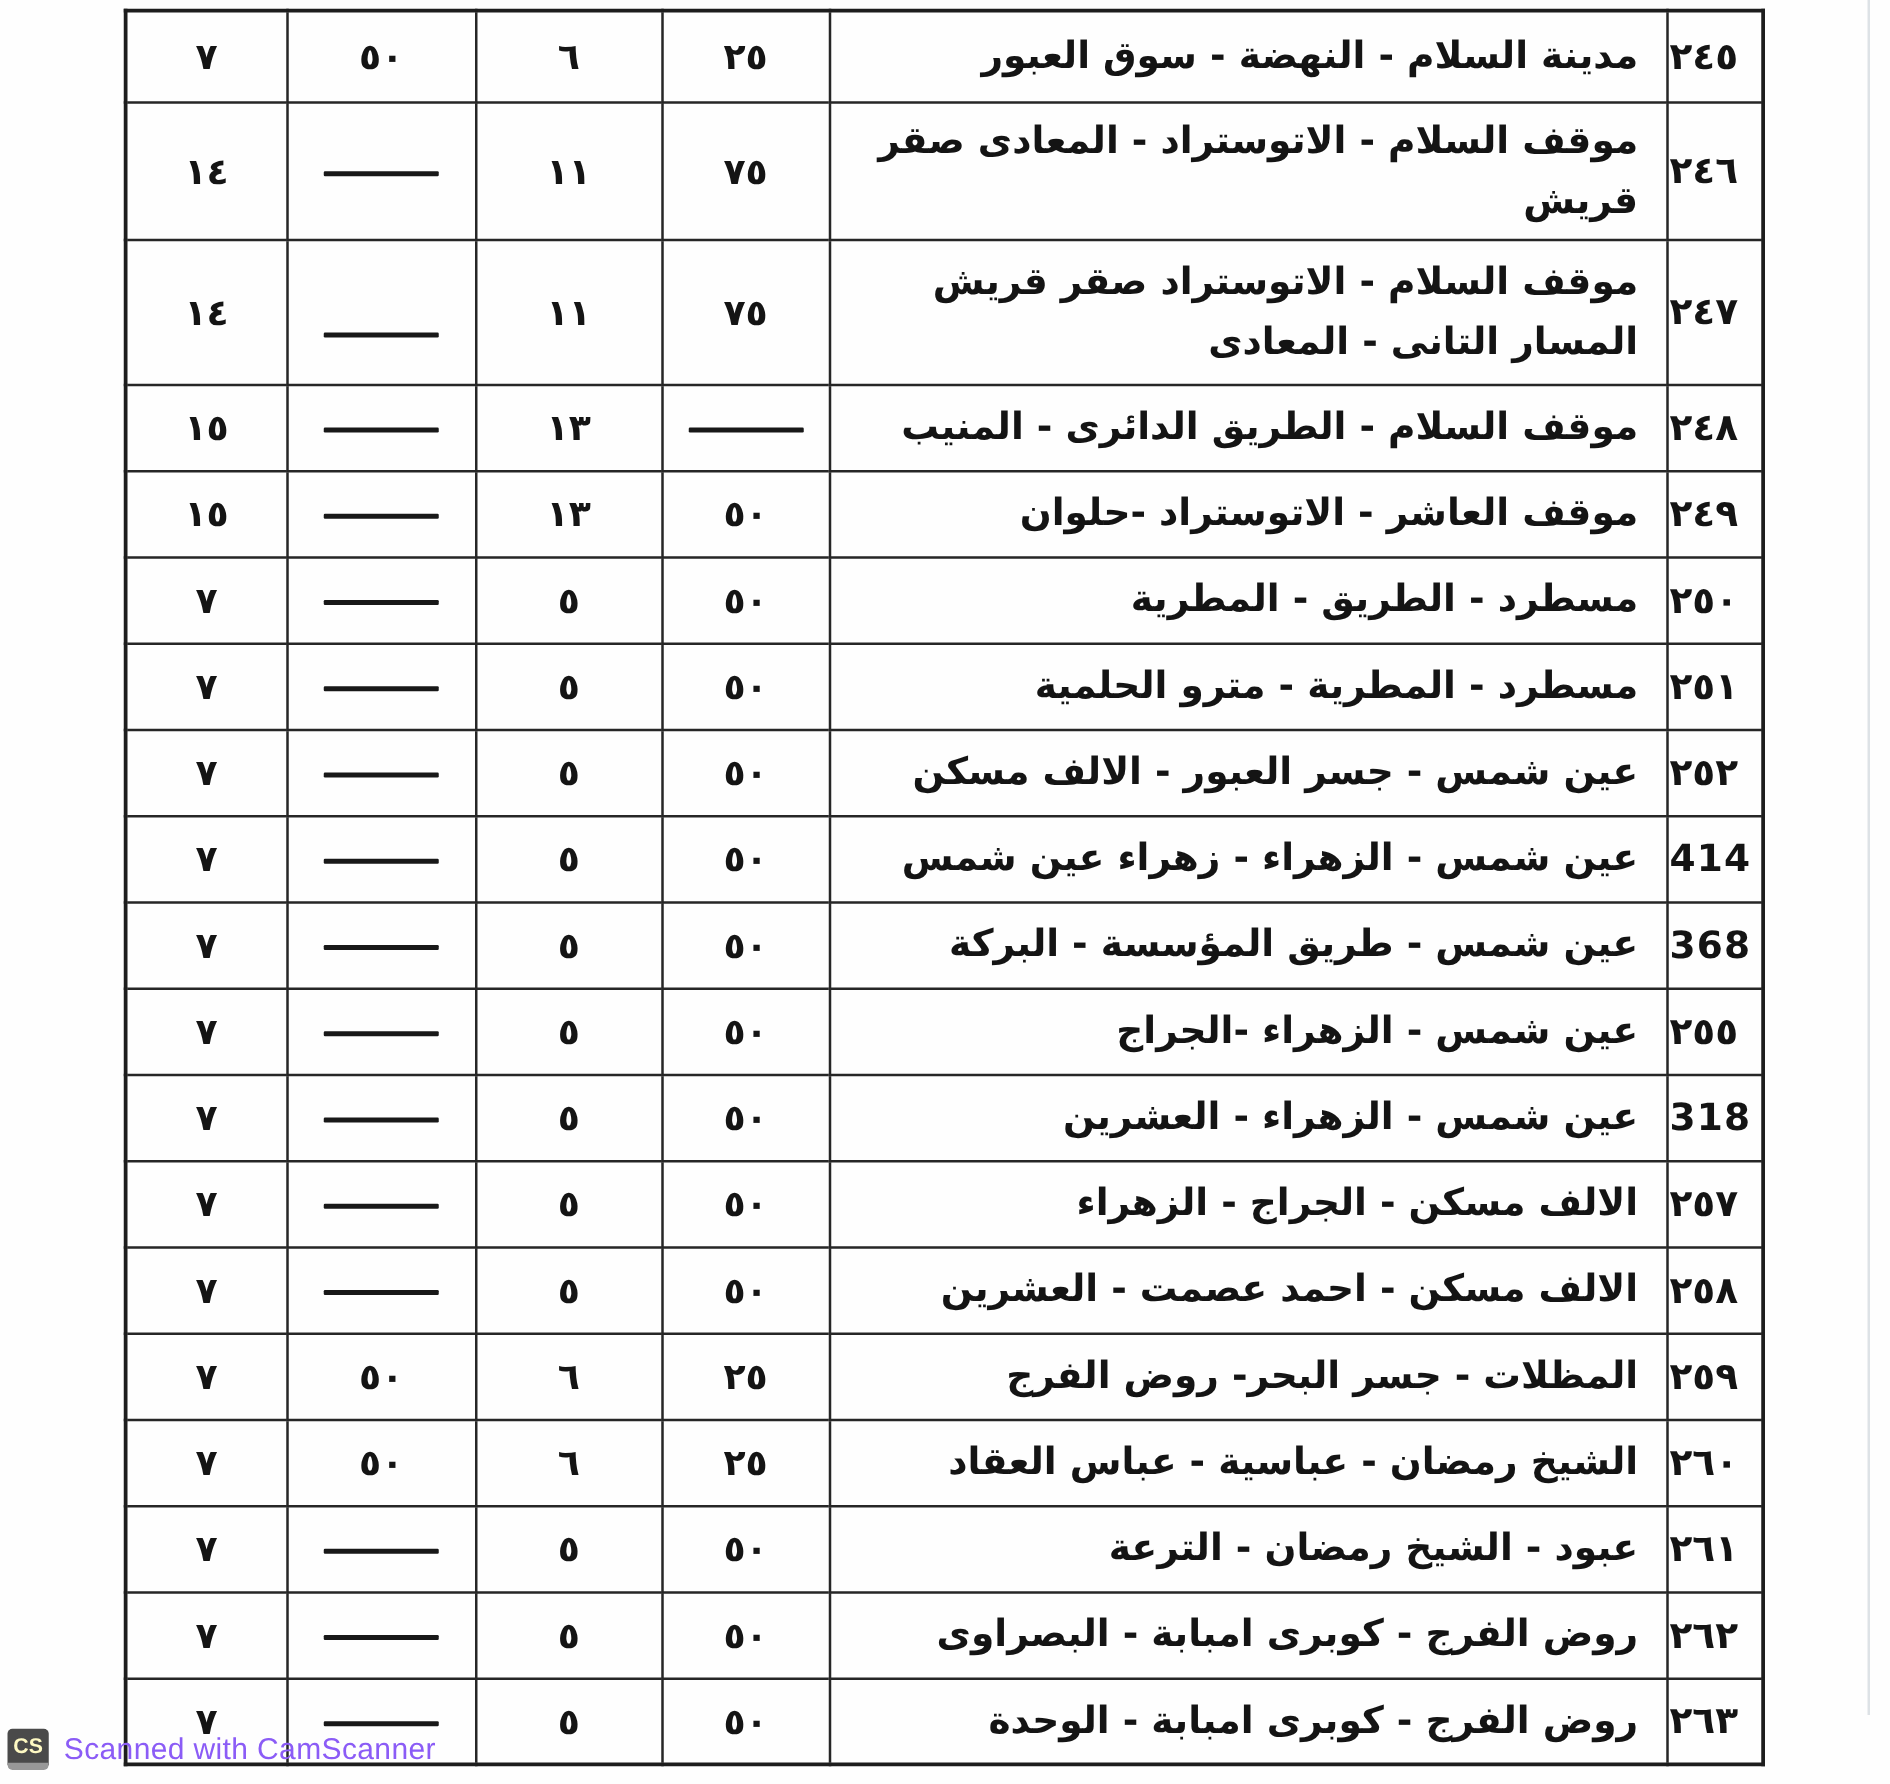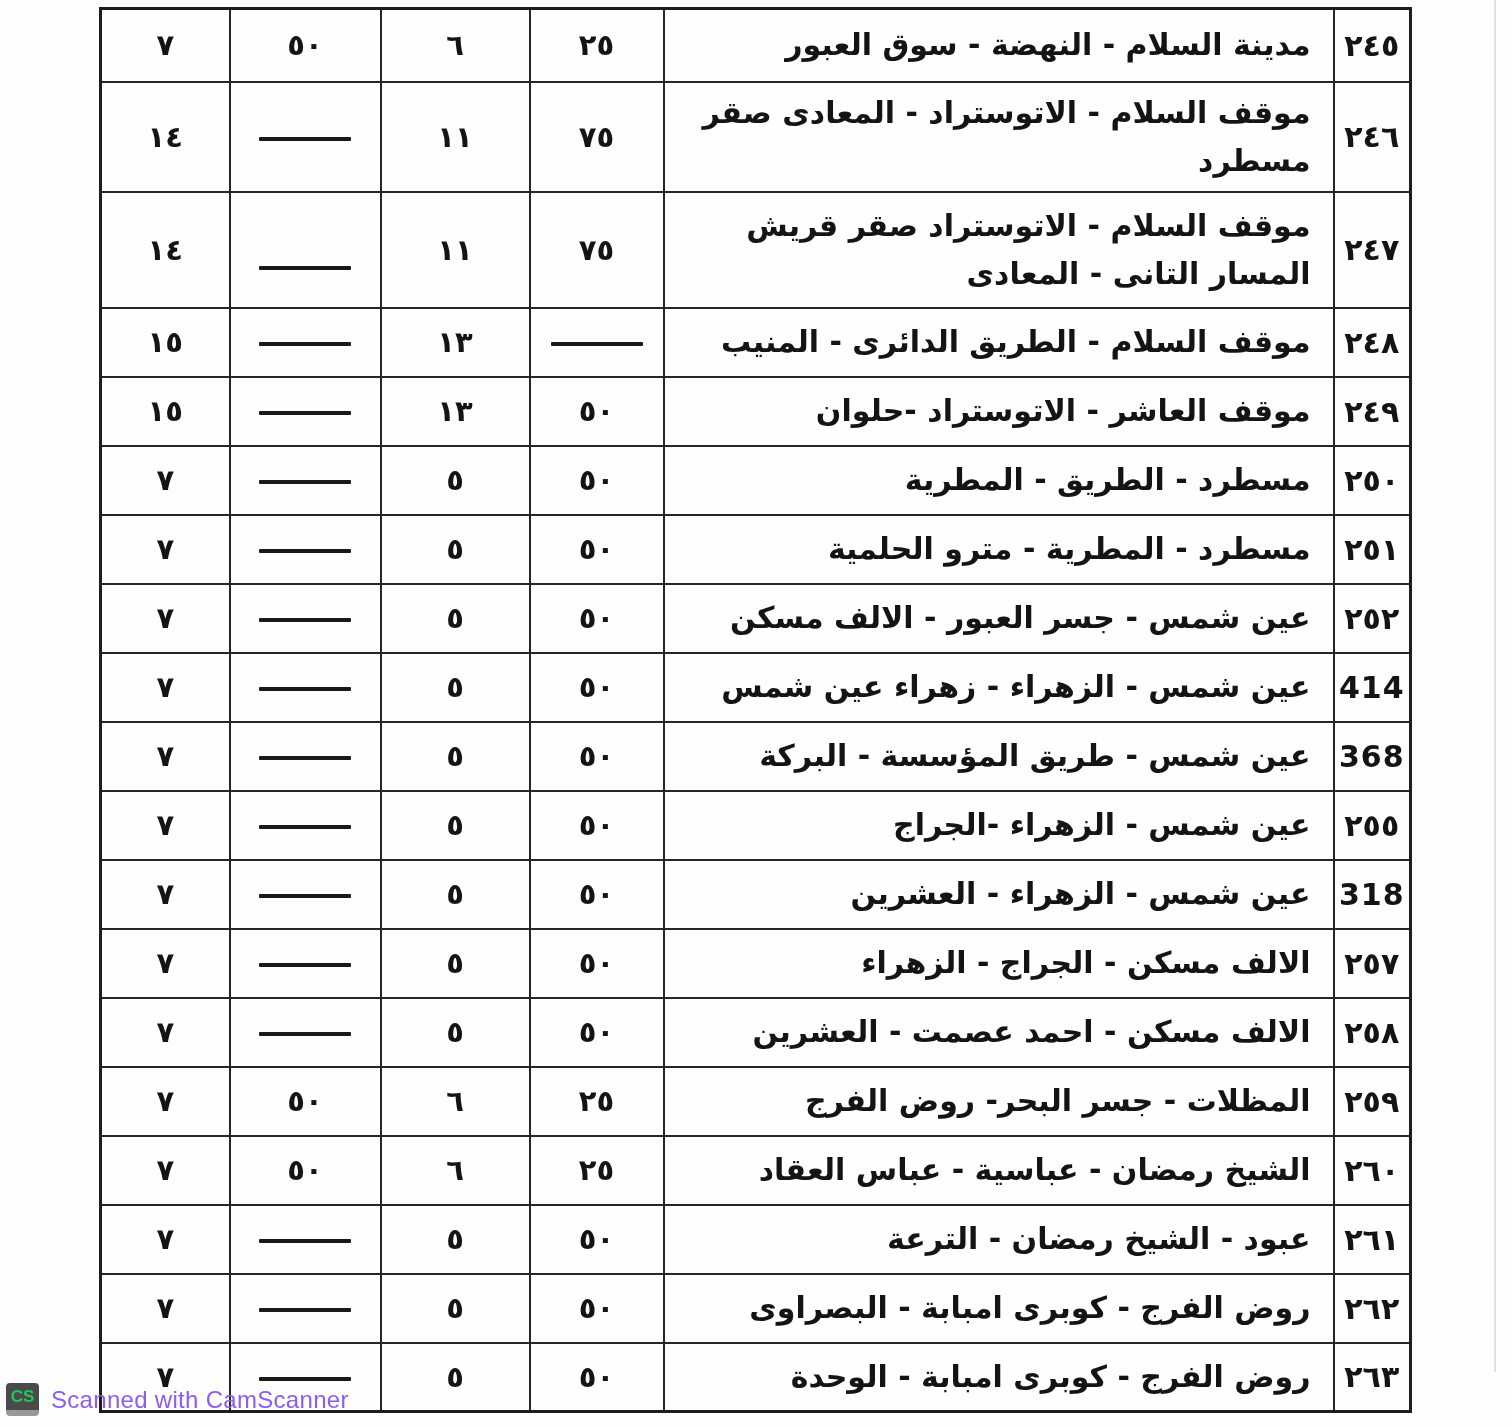"٢٤٥" td.no-cell { text-align: center -> left }
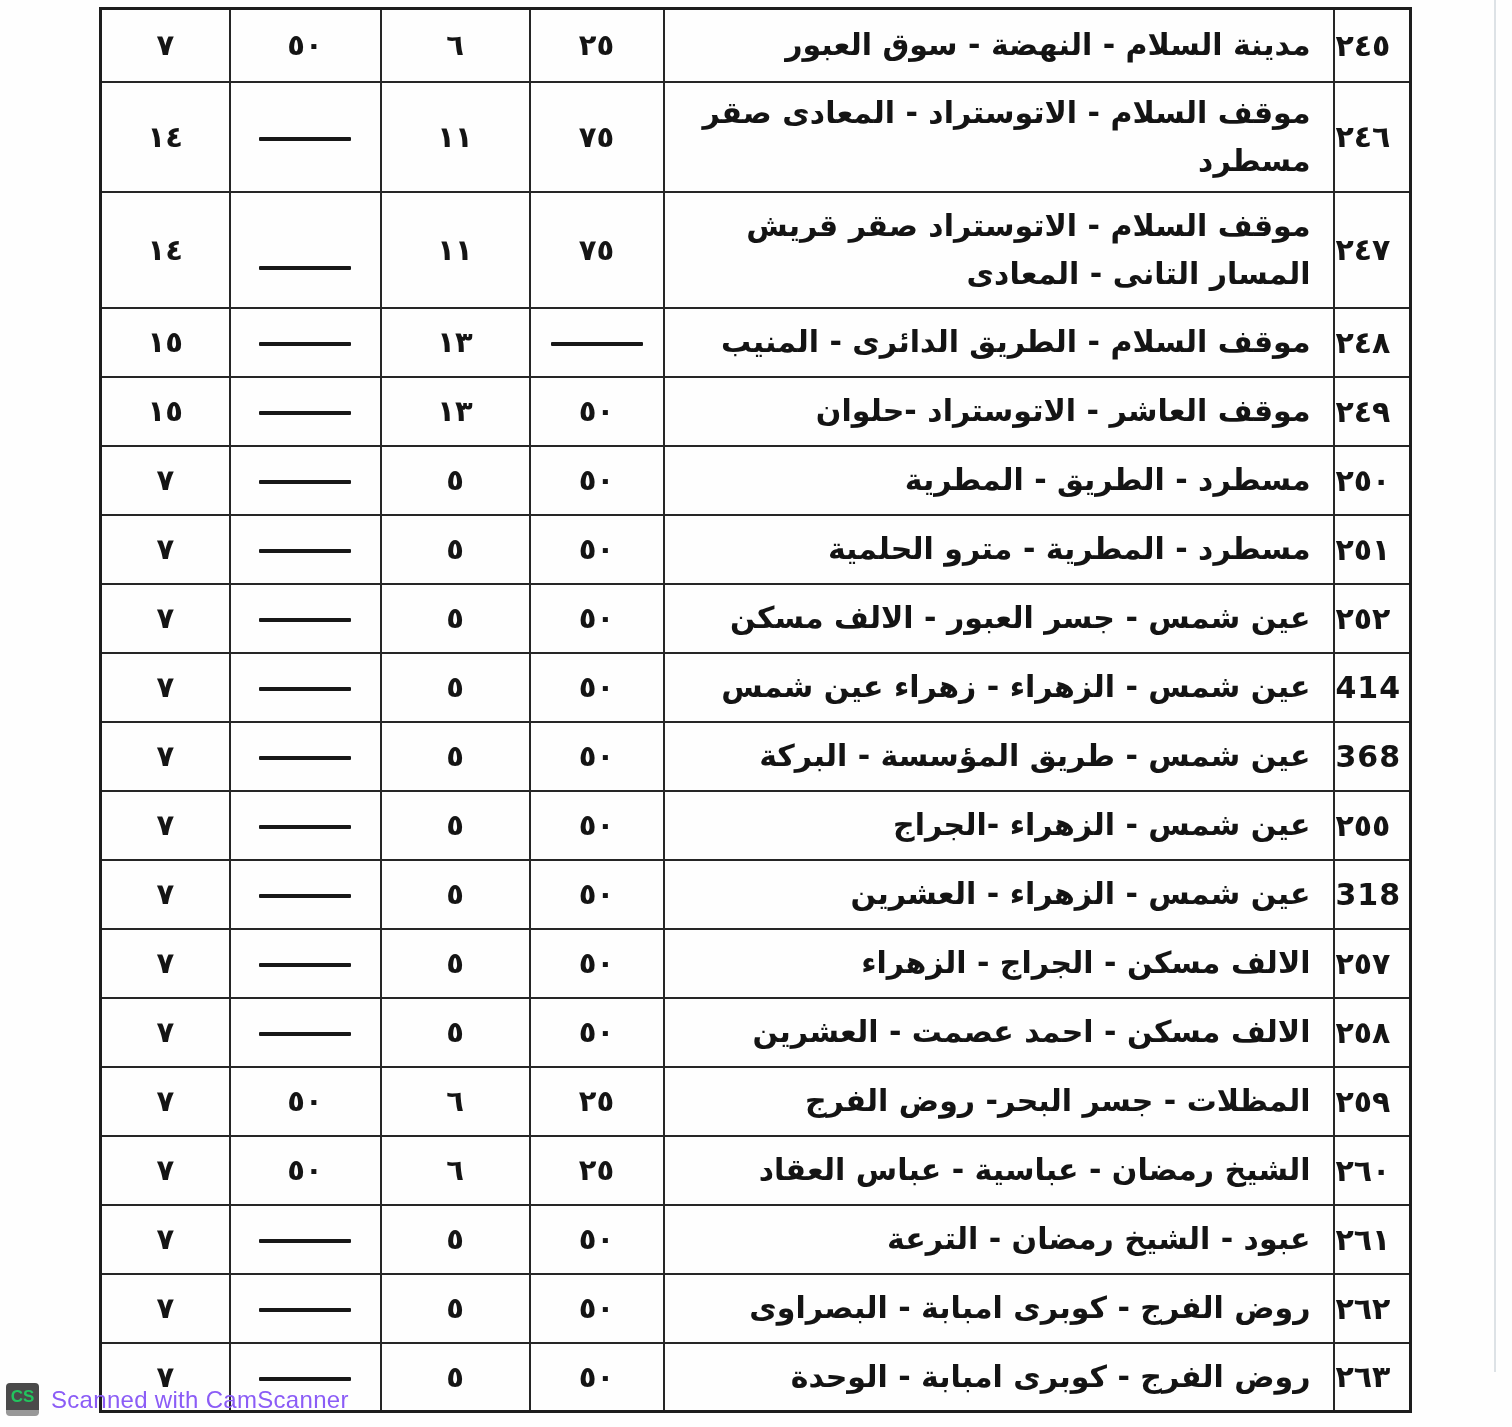"موقف السلام - الاتوستراد -" td.name-cell { text: مسطرد -> قريش }
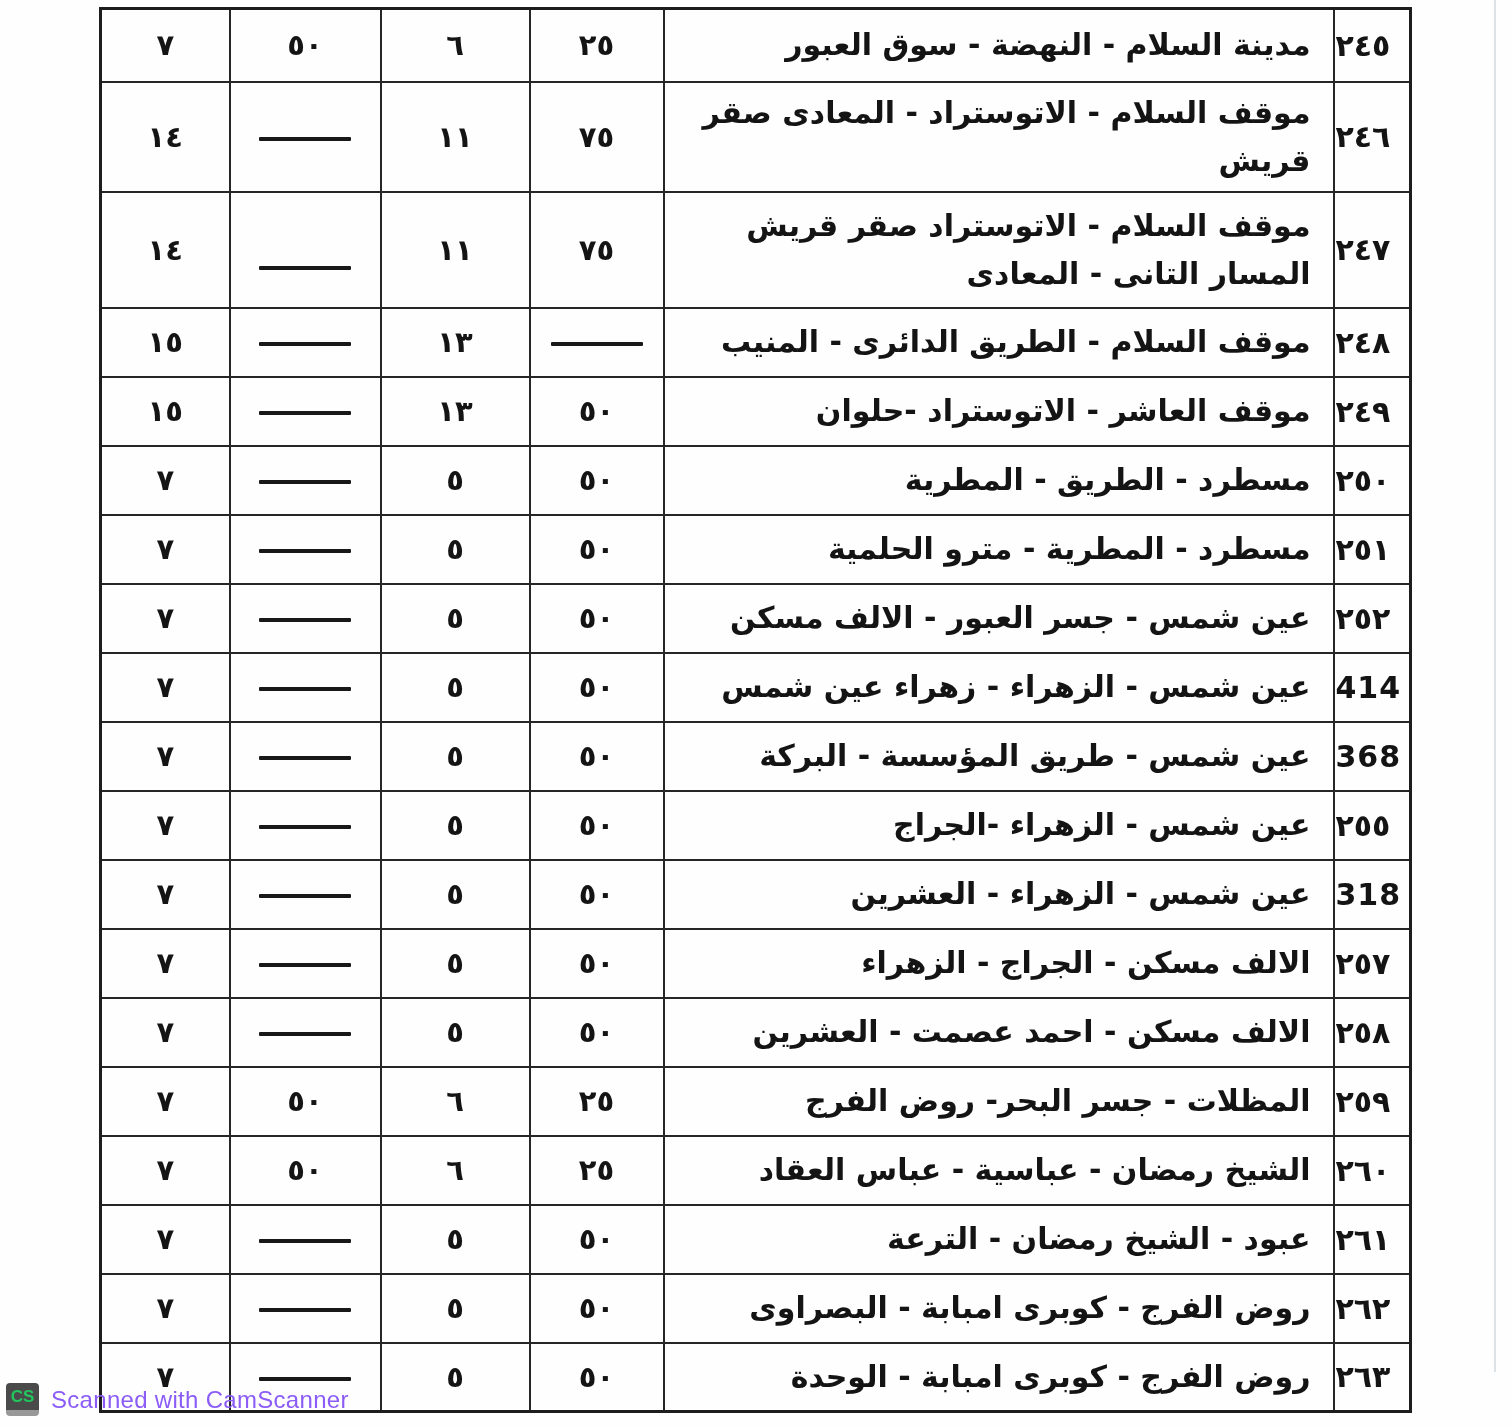"CS" .cs-badge { color: #22c55e -> #fef9c3 }
